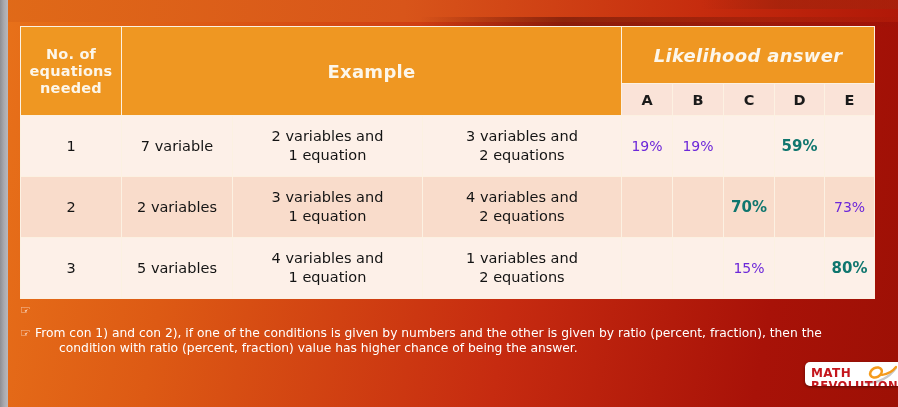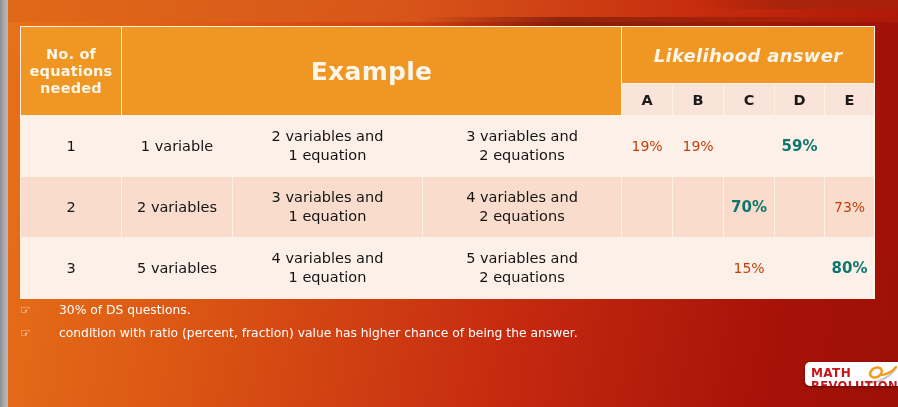"Example" .hdr-example { font-size: 25px -> 18px }
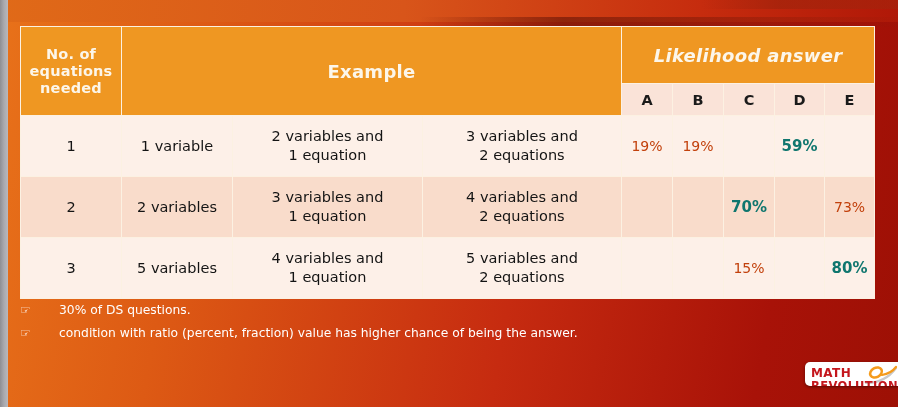"1 variable" td.cell { text: 1 -> 7 }
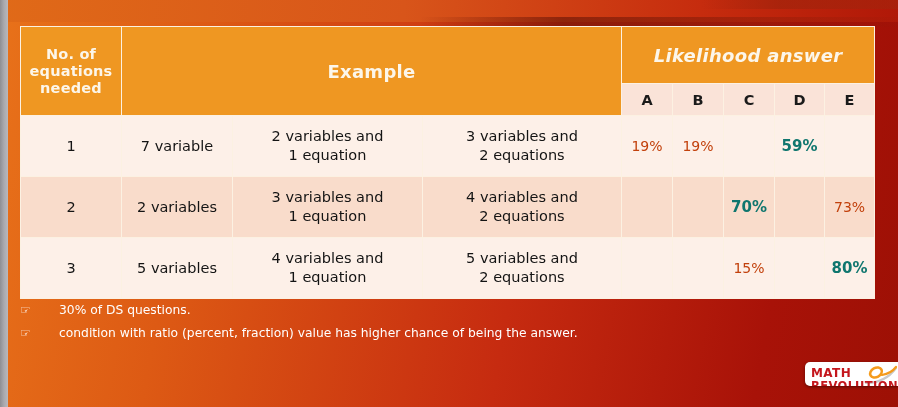"19%" .pct { color: #c2410c -> #6d28d9 }
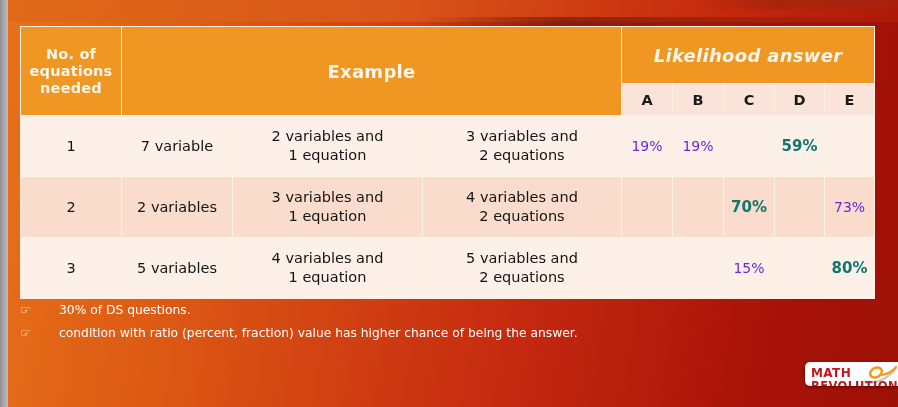"5 variables and" div { text: 5 -> 1 }
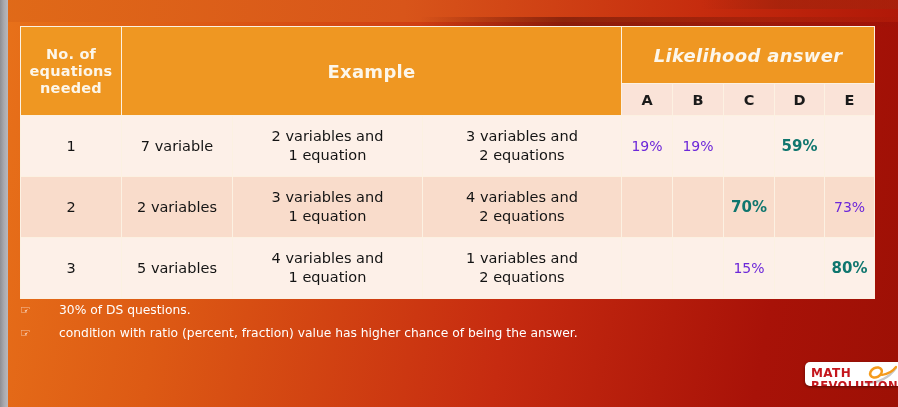"30% of DS questions." span.note-l2 { html: <span>30% of DS questions.</span> -> none }
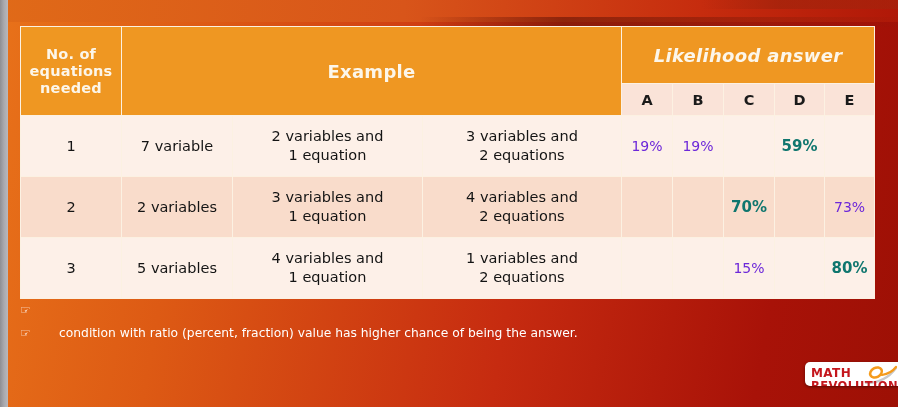"From con 1) and con" span.note-l2 { html: none -> <span>From con 1) and con 2), if one of the conditions is given by numbers and the other is given by ratio (percent, fraction), then the</span> }
